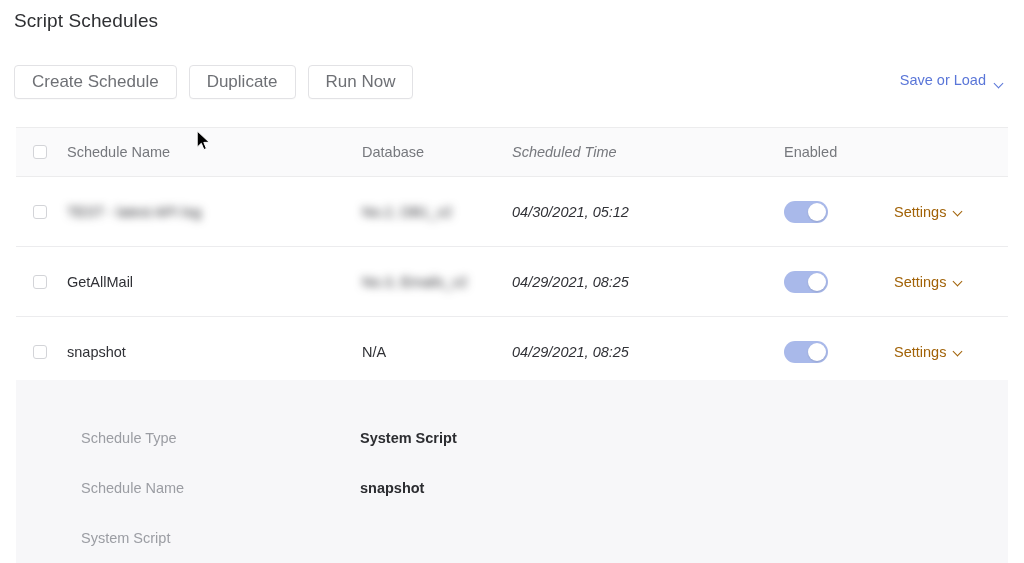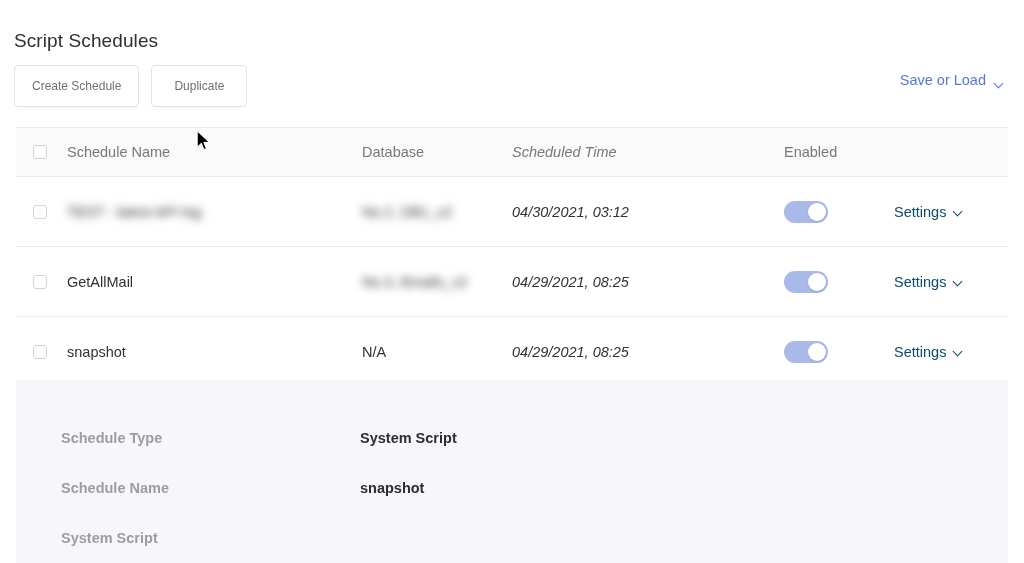"Script Schedules" .page-title { margin-top: 20px -> none }
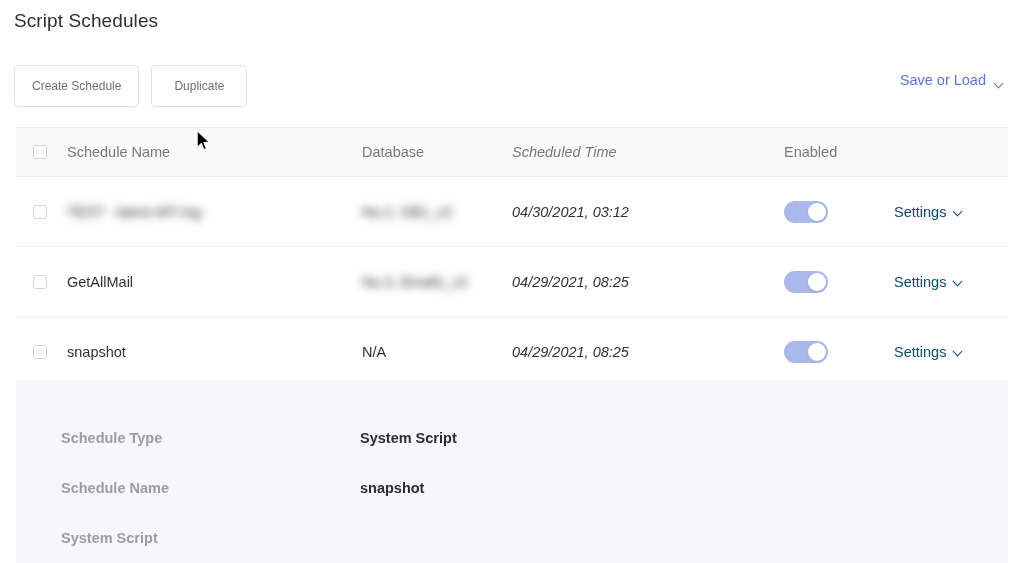"Create Schedule" .tbtn { font-size: 12px -> 17px; height: 42px -> 34px }
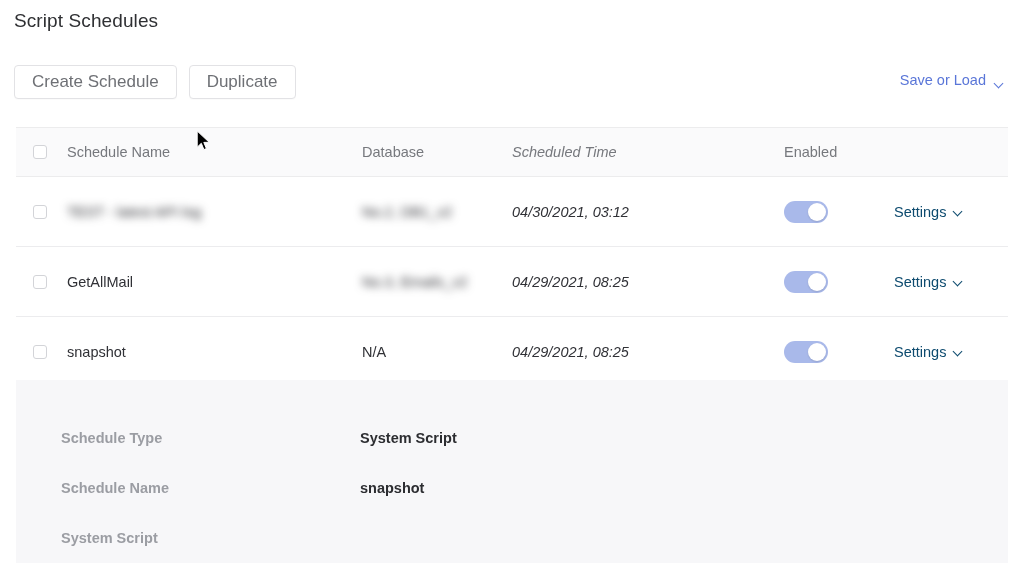"Run Now" div.tbtn { html: none -> <div>Run Now</div> }
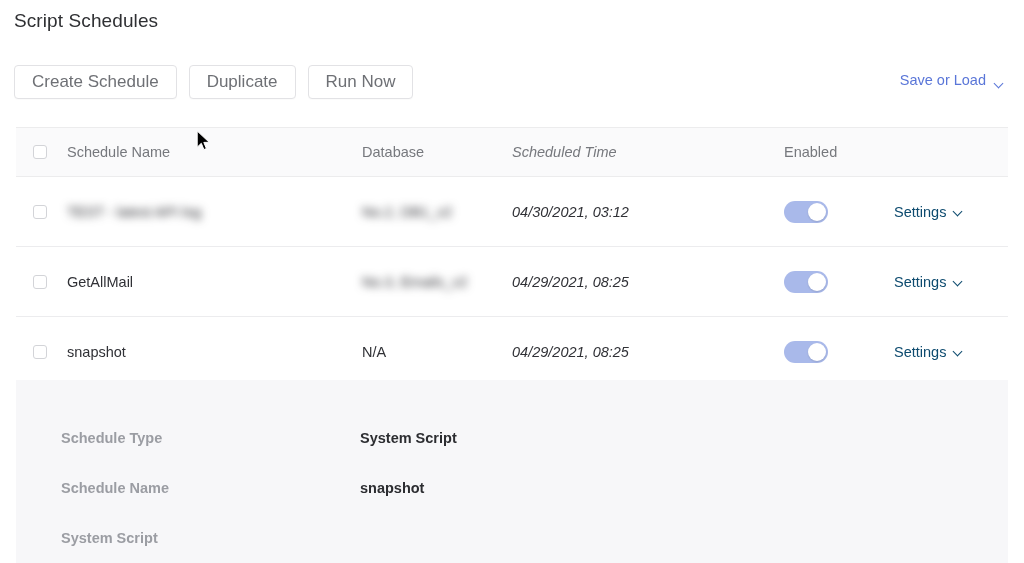"04/30/2021, 03:12" div.cell { text: 03:12 -> 05:12 }
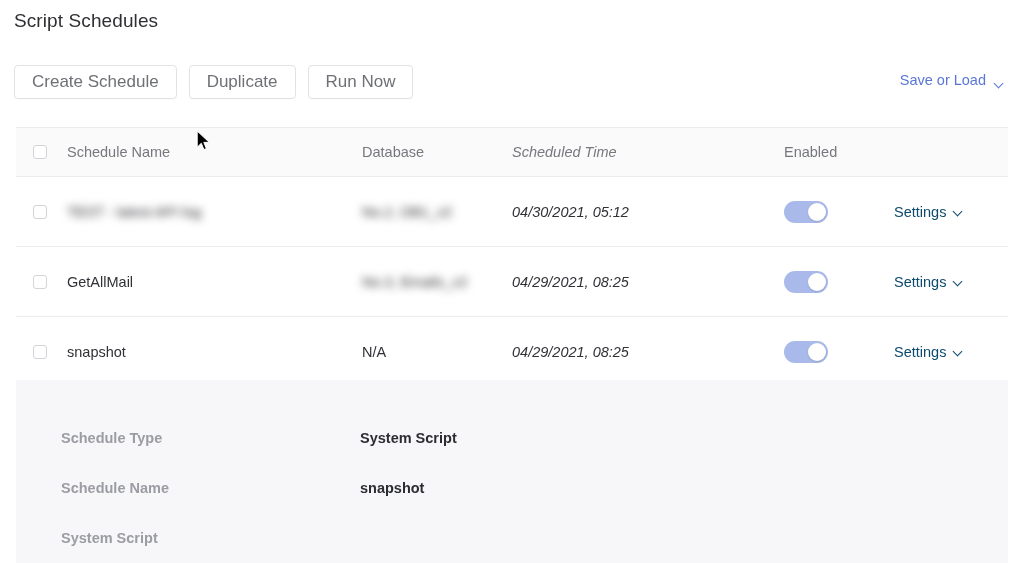"Settings" .settings-link { color: #0c4a6e -> #a16207 }
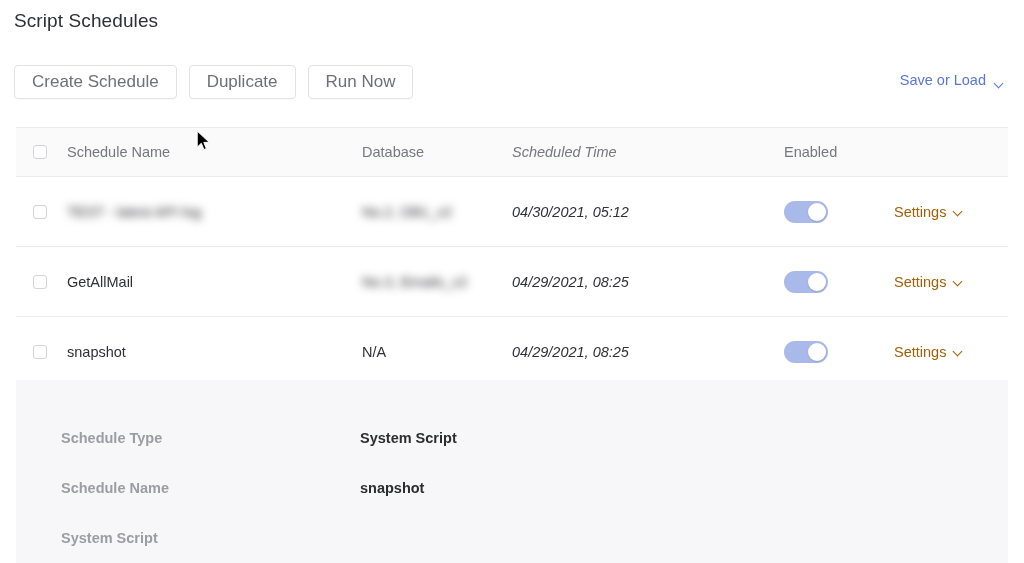"Schedule Type" .dlabel { font-weight: bold -> none; left: 45px -> 65px }
